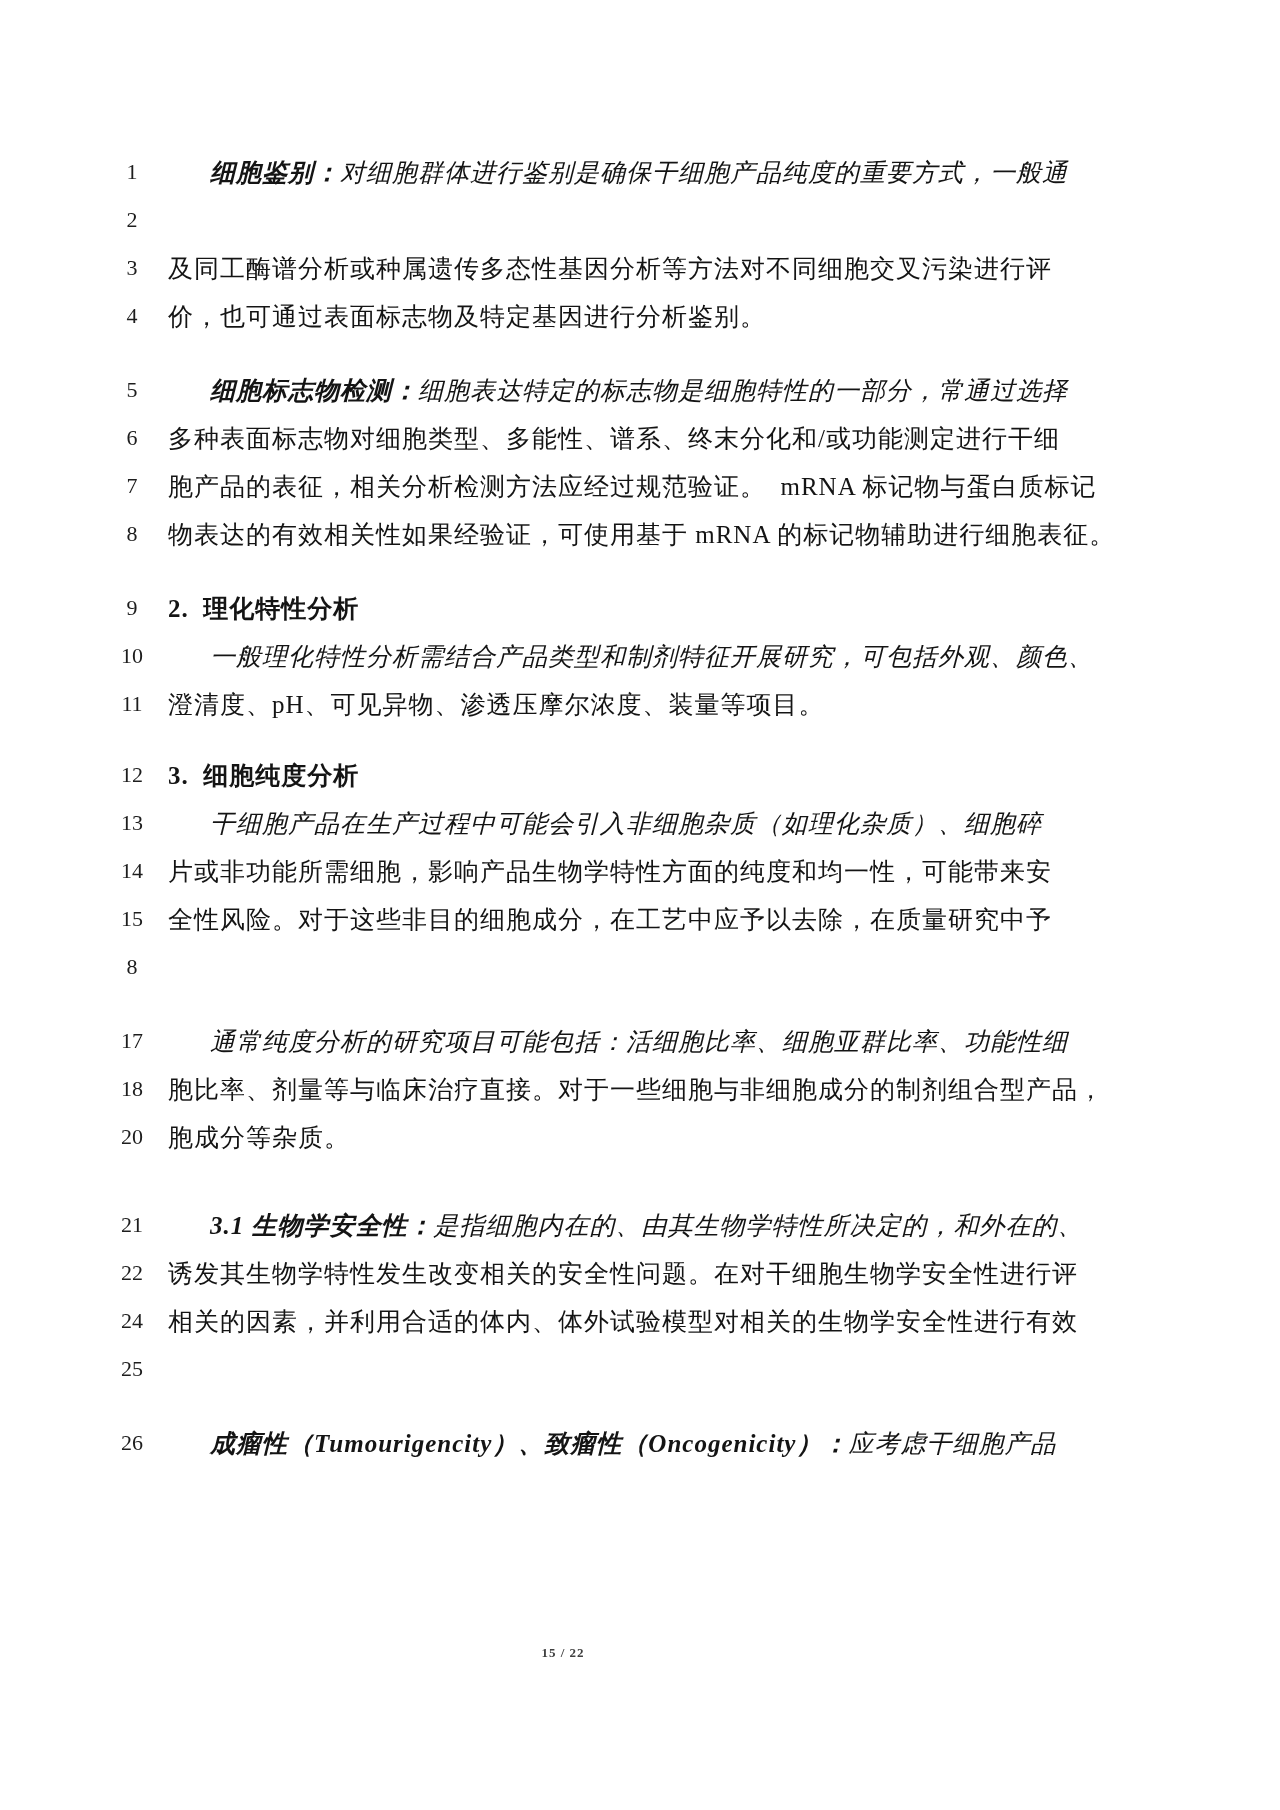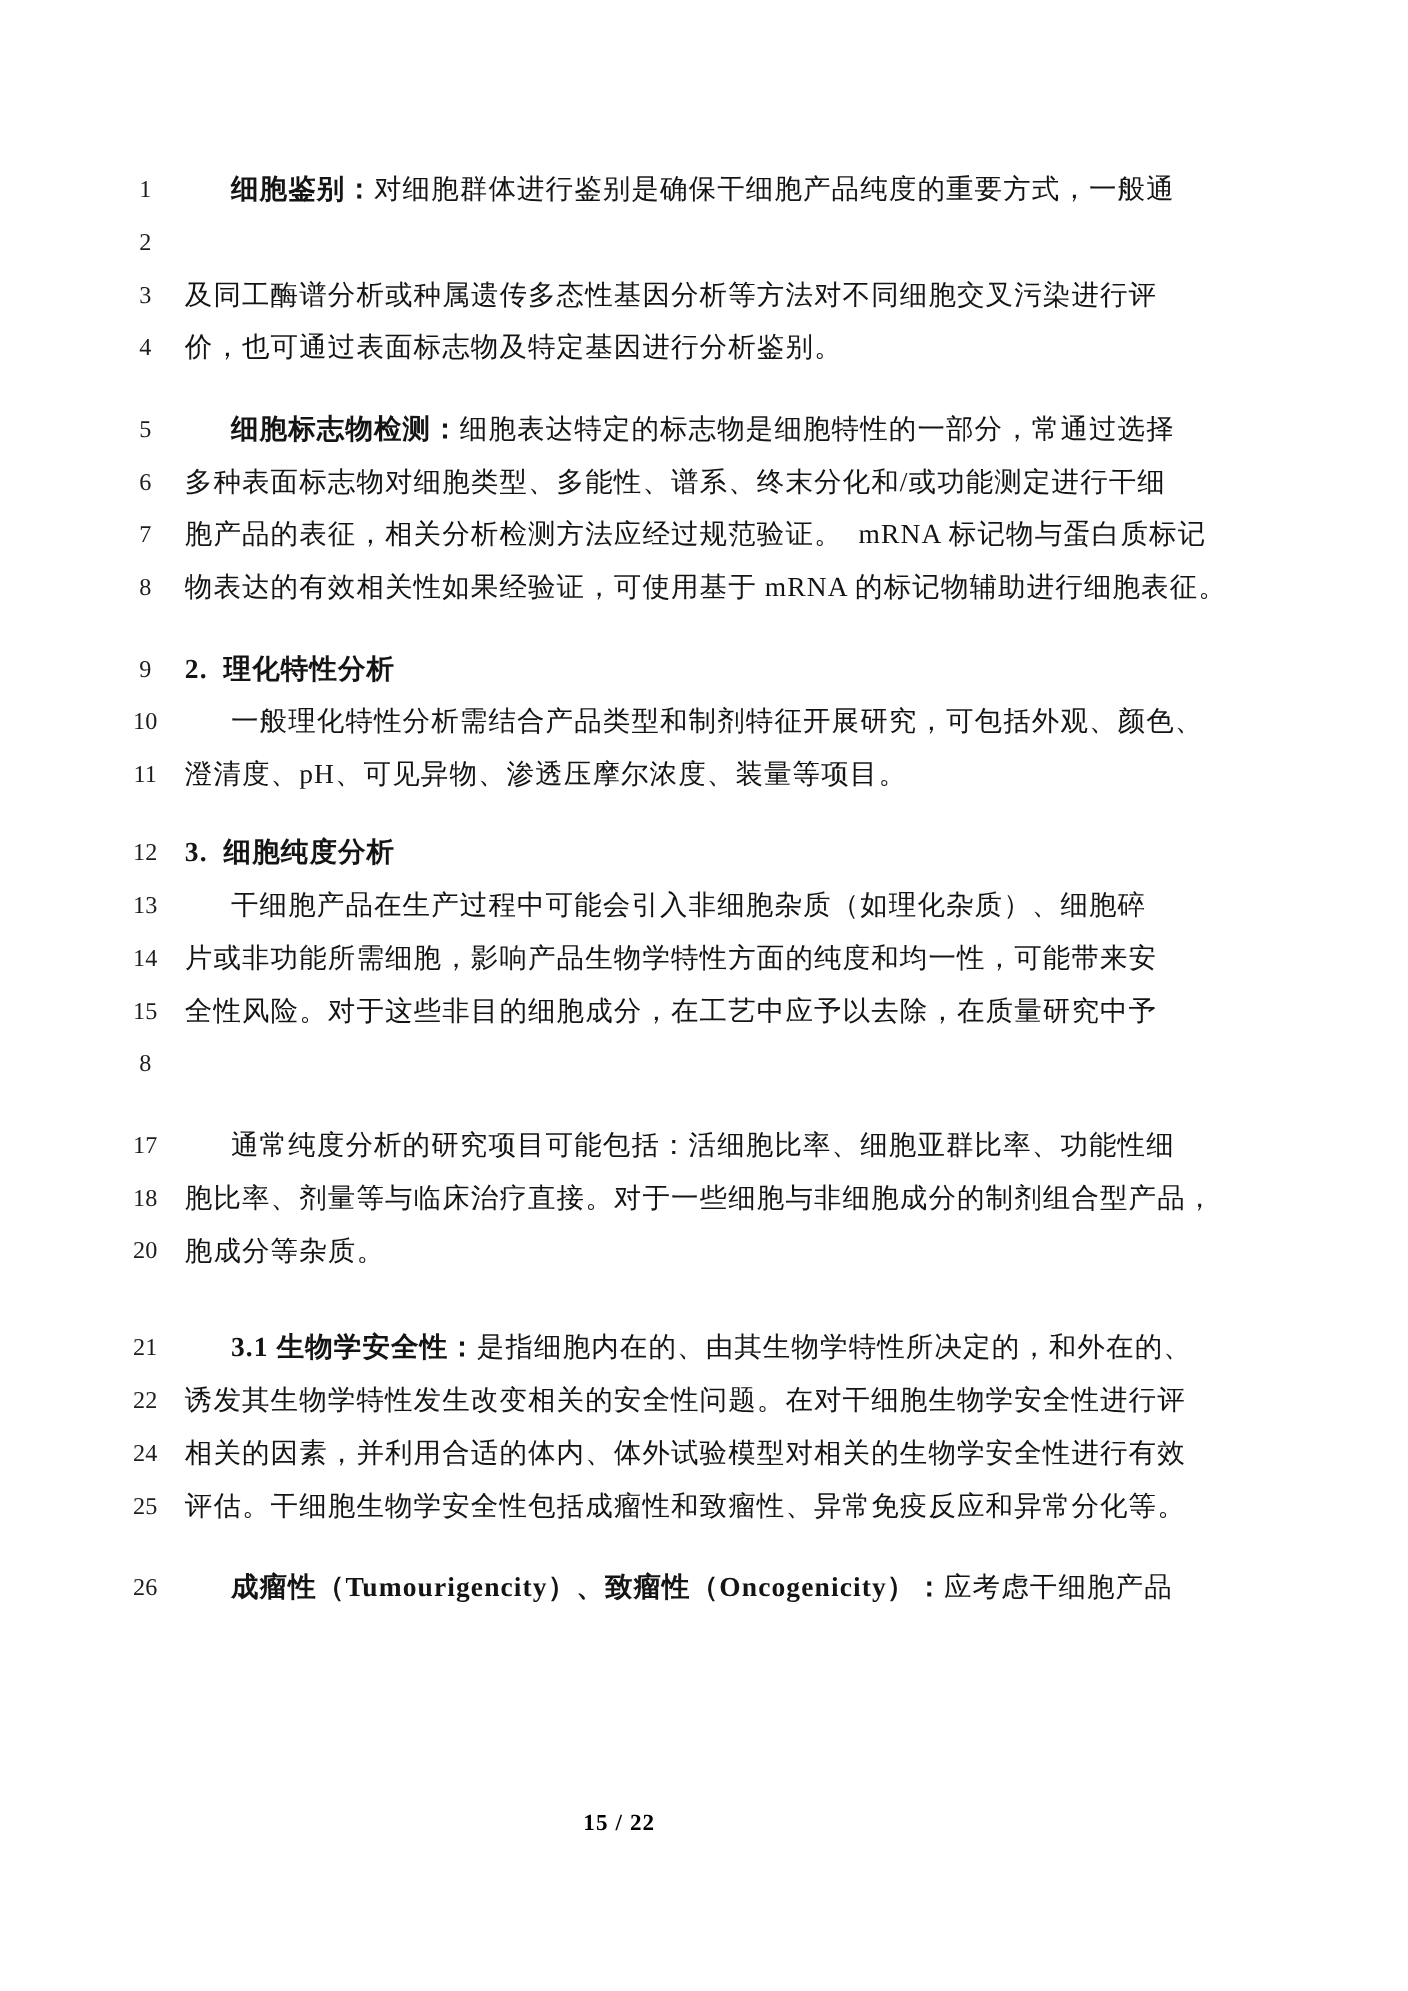"细胞鉴别：对细胞群体进行鉴别是确保干细胞产品纯度的重要方式，一般通" .line-body.indent { font-style: none -> italic }
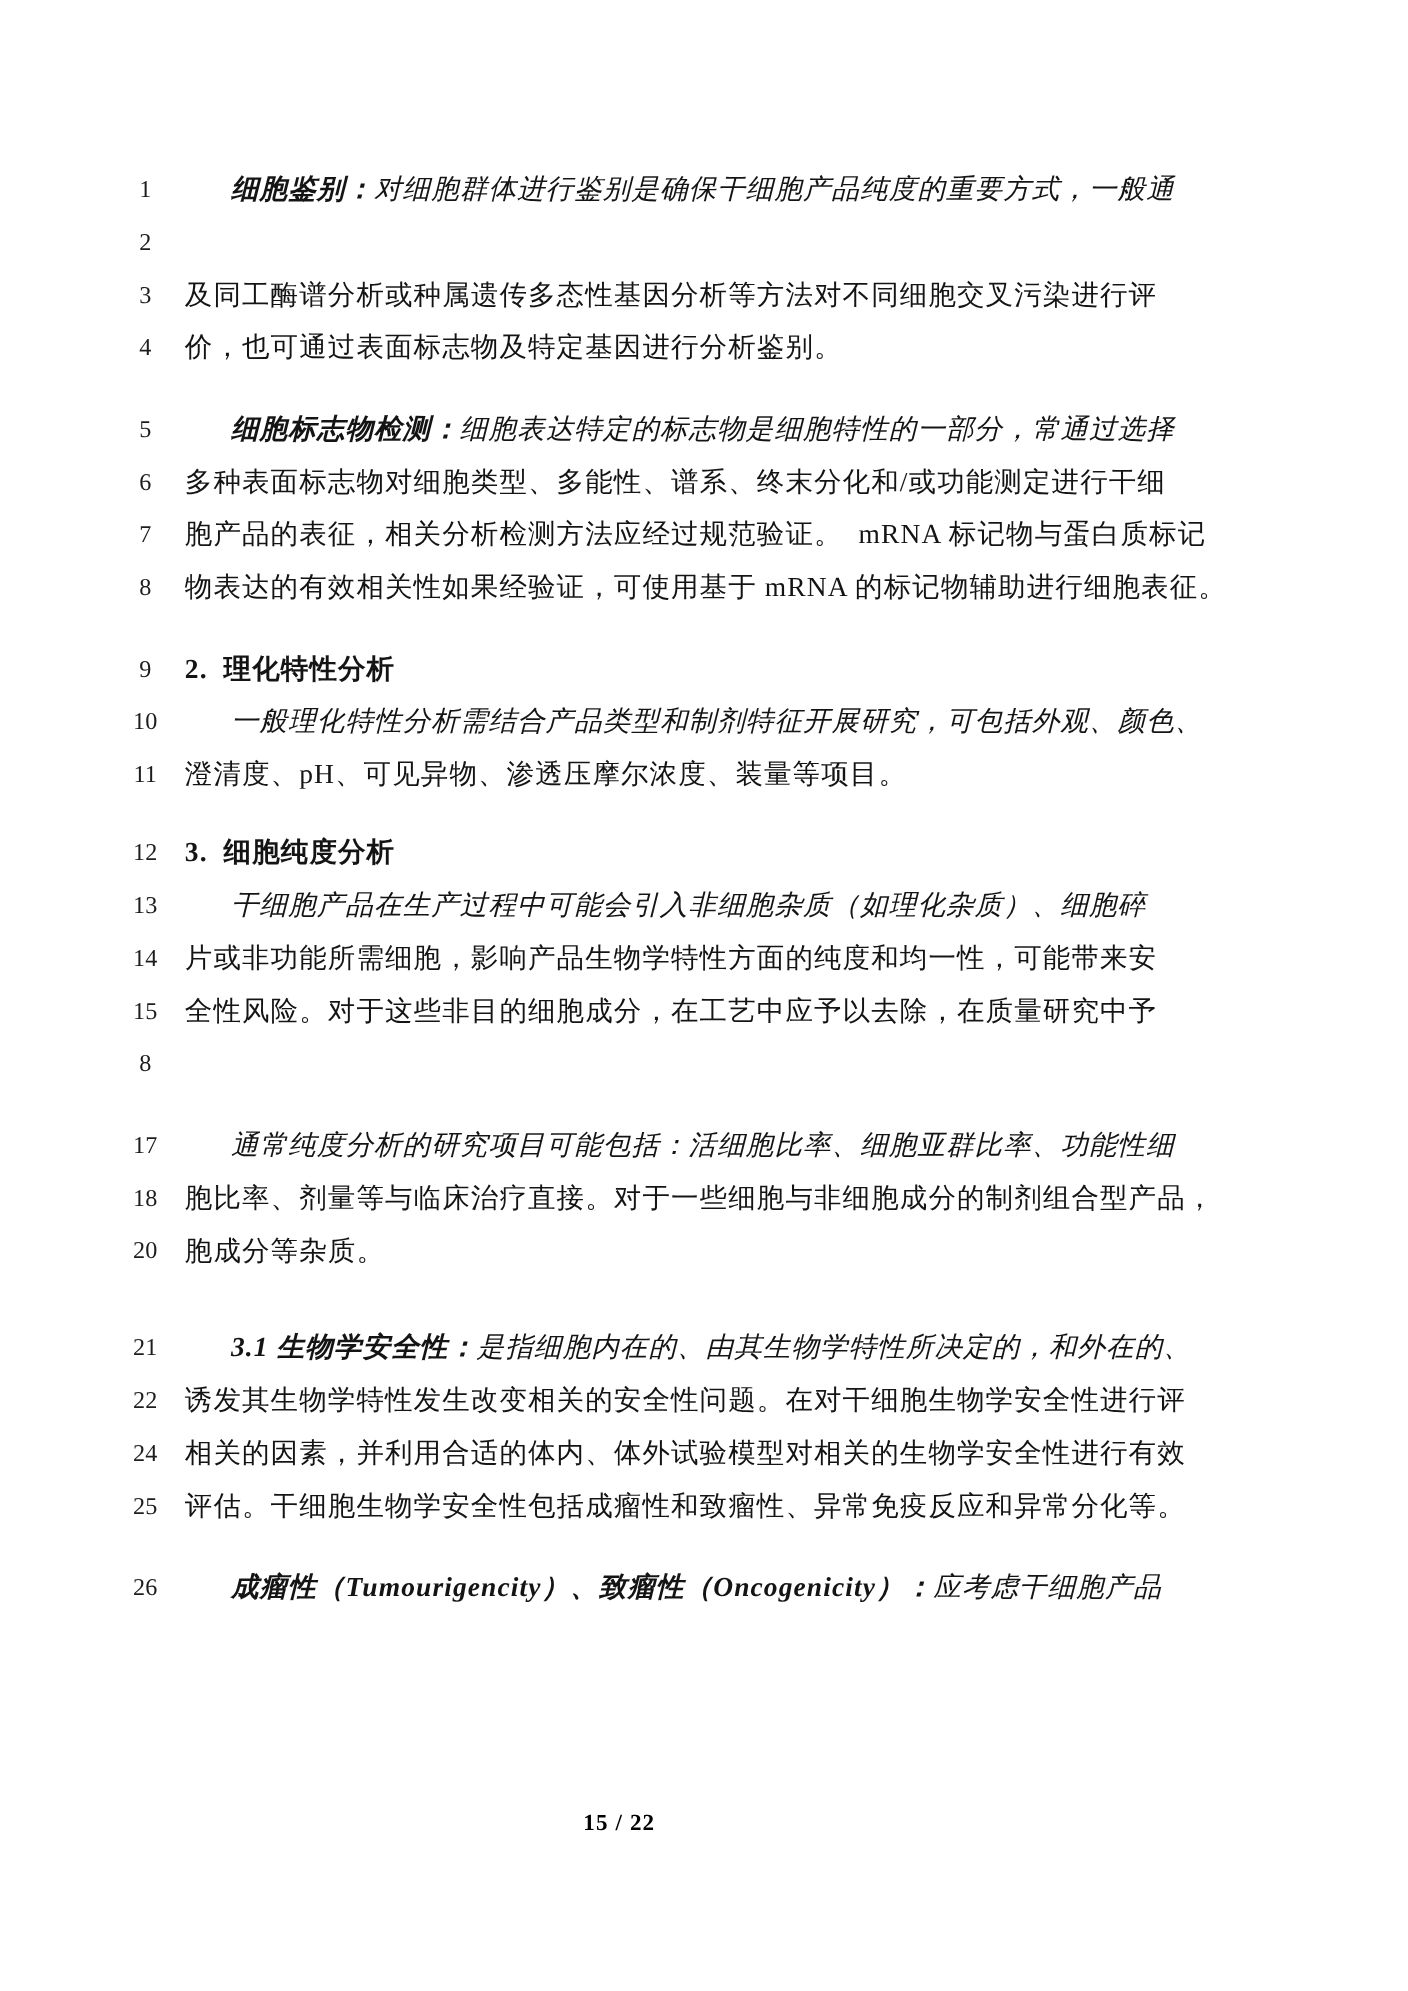"评估。干细胞生物学安全性包括成瘤性和致瘤性、异常免疫反应和异常分化等。" div.line-body { html: <div><span></span><span>评估。干细胞生物学安全性包括成瘤性和致瘤性、异常免疫反应和异常分化等。</span></div> -> none }
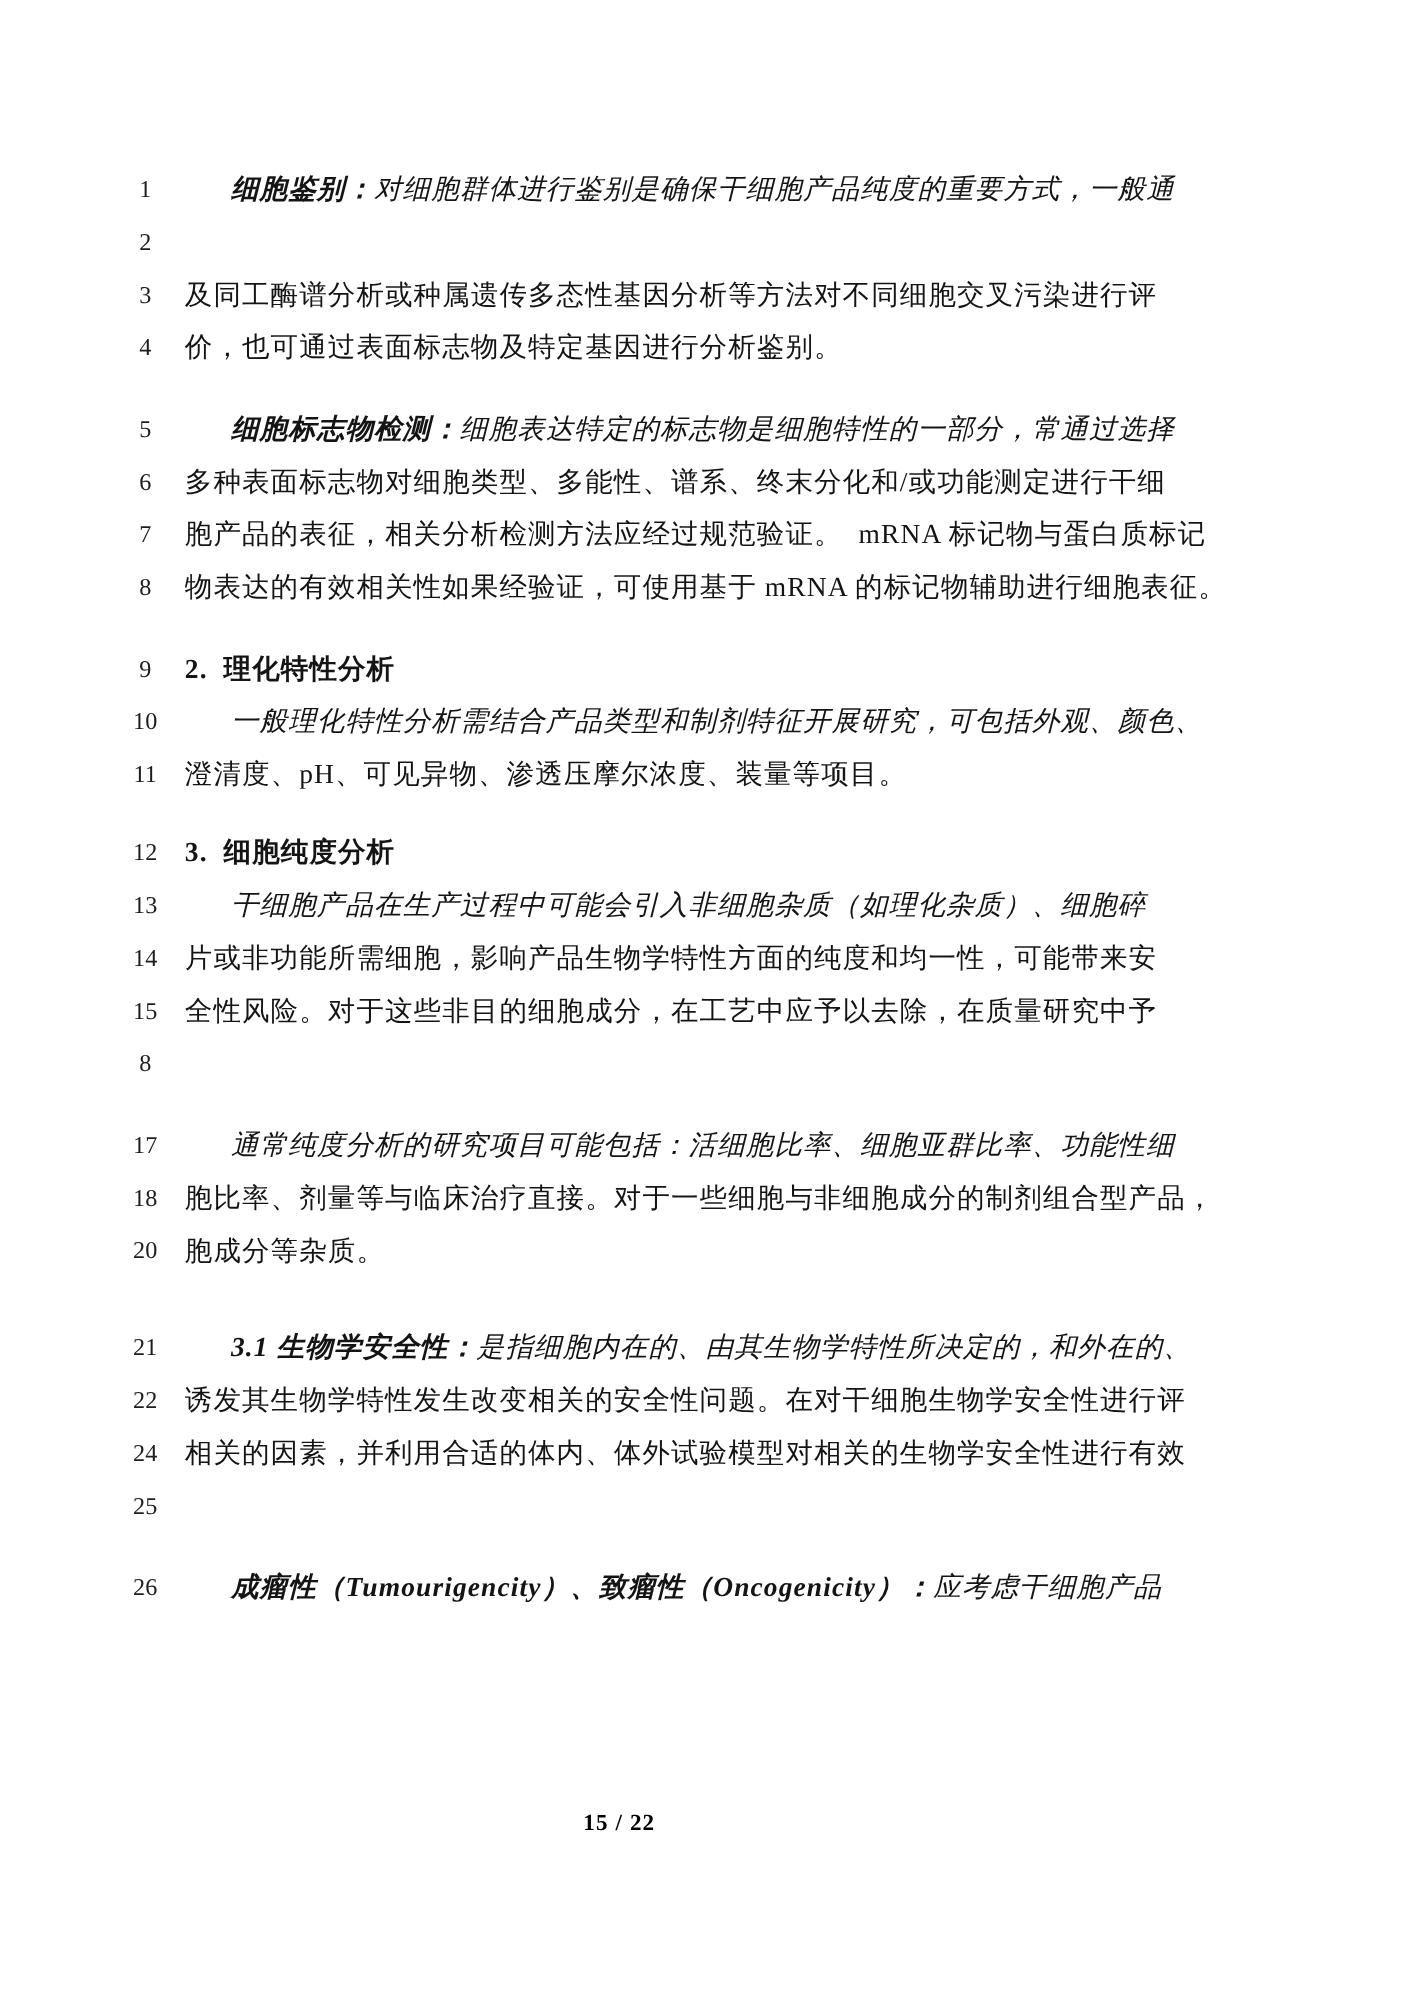"15 / 22" .footer { color: #000000 -> #404040; font-size: 21px -> 13px }
